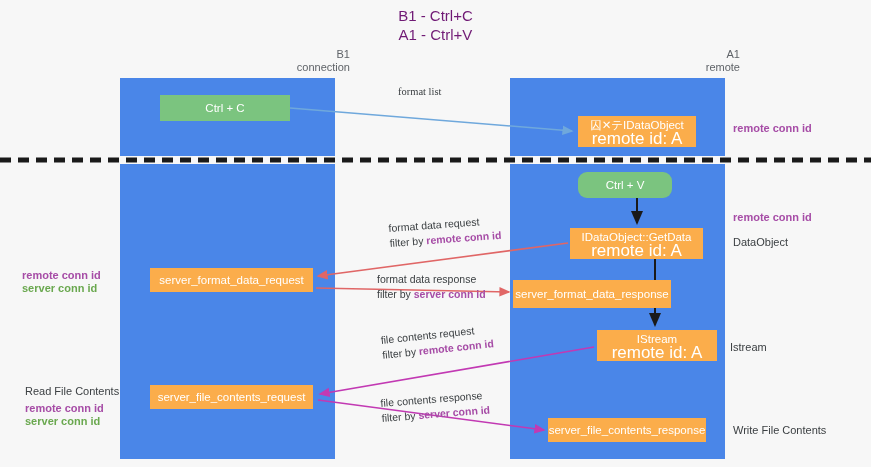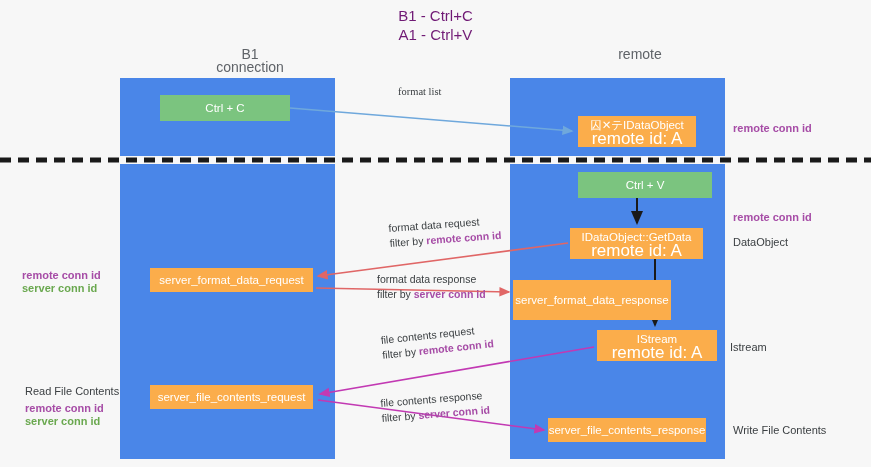"B1" .col-head { font-size: 14px -> 11px; text-align: center -> right }
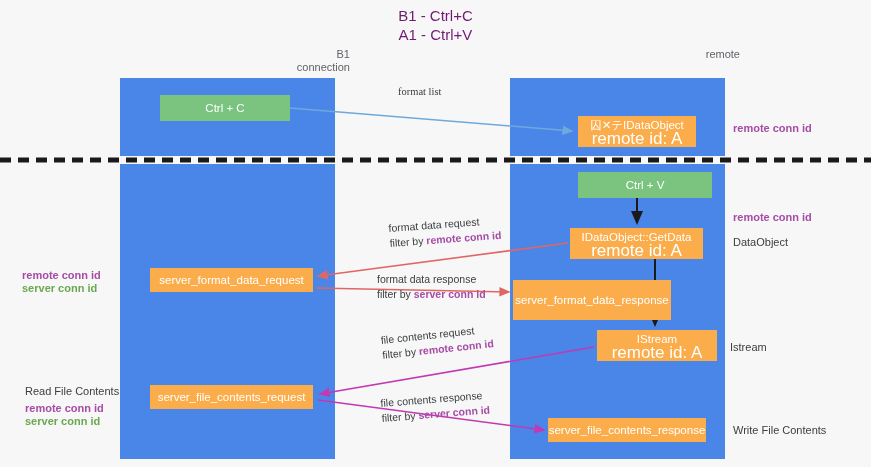"A1" div { html: none -> <div>A1</div> }
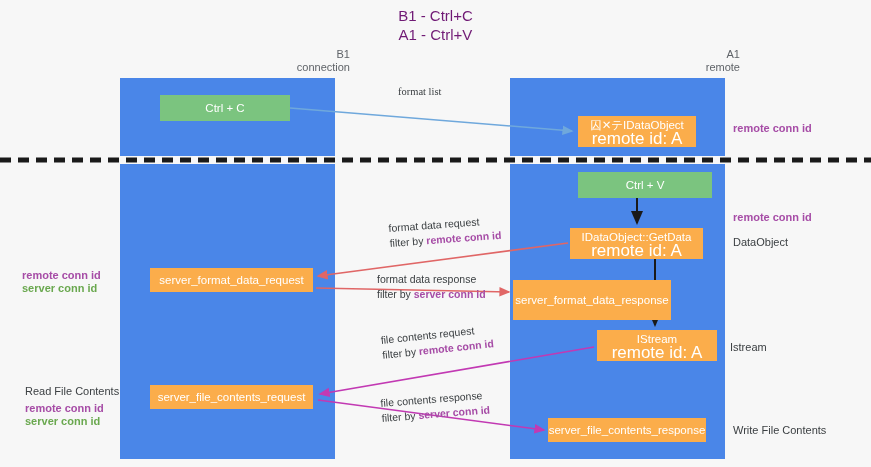"Ctrl + V" #n-ctrlv { border-radius: none -> 9px; width: 134px -> 94px }
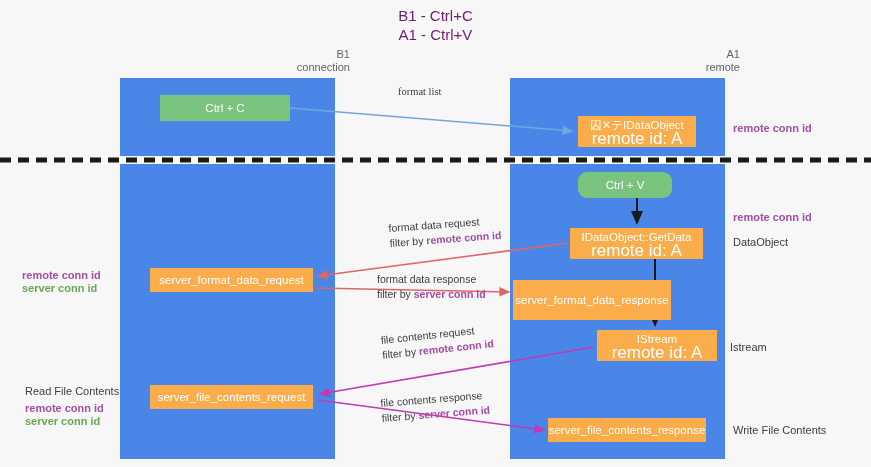"server_format_data_response" #n-sfdresp { height: 40px -> 28px }
